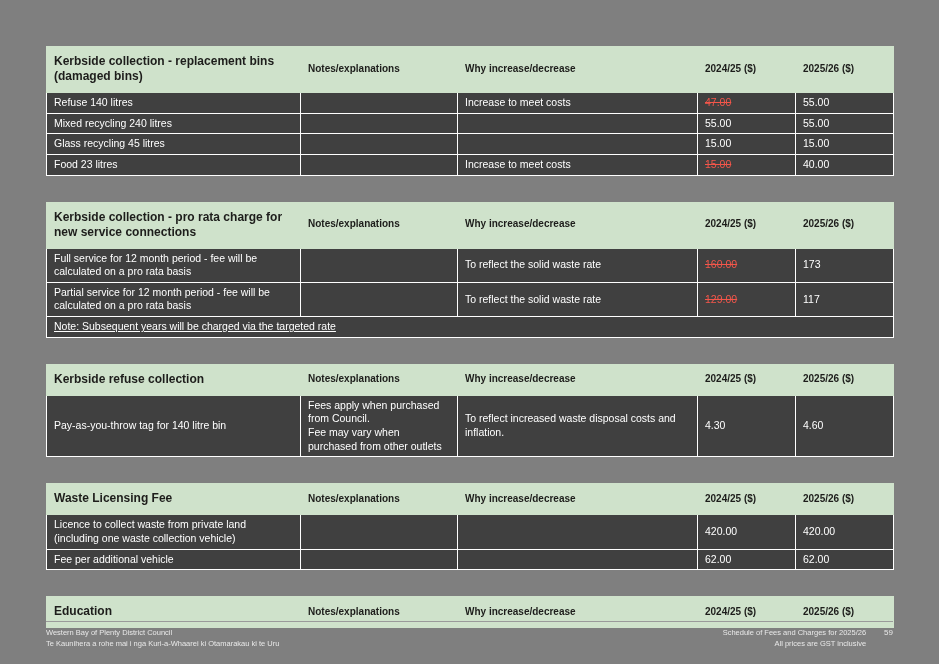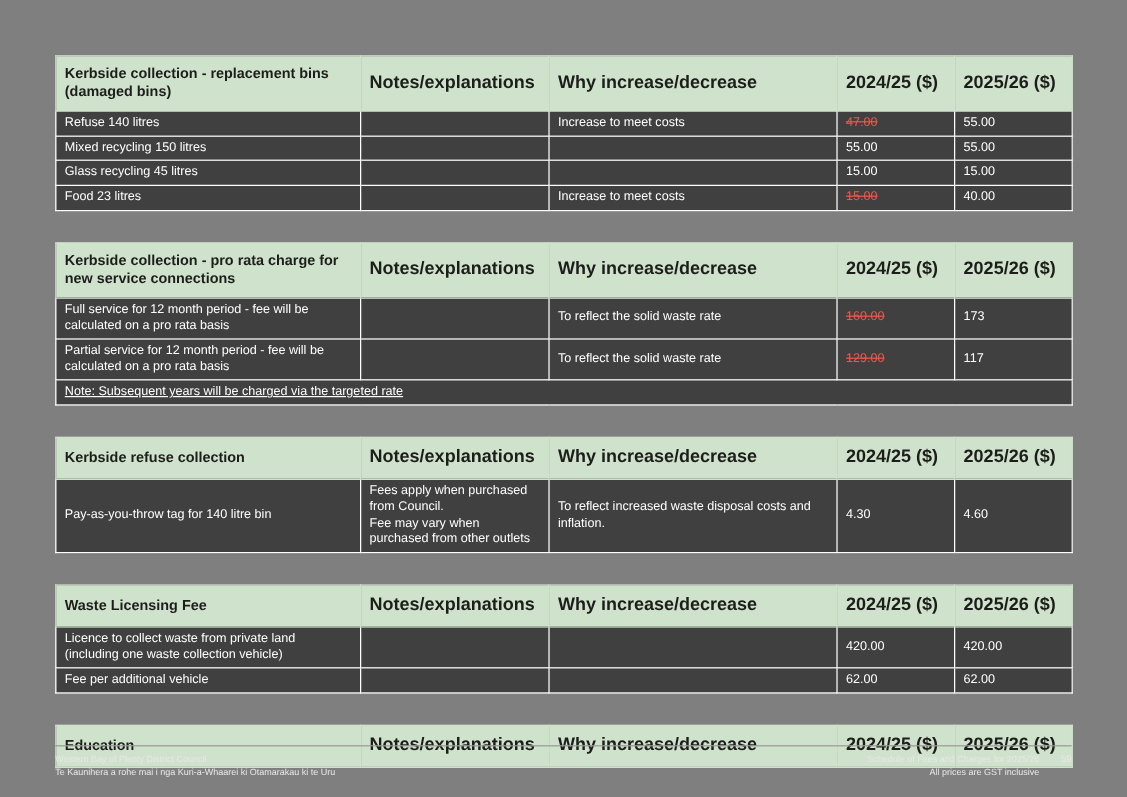"Notes/explanations" thead th { font-size: 15px -> 10px }
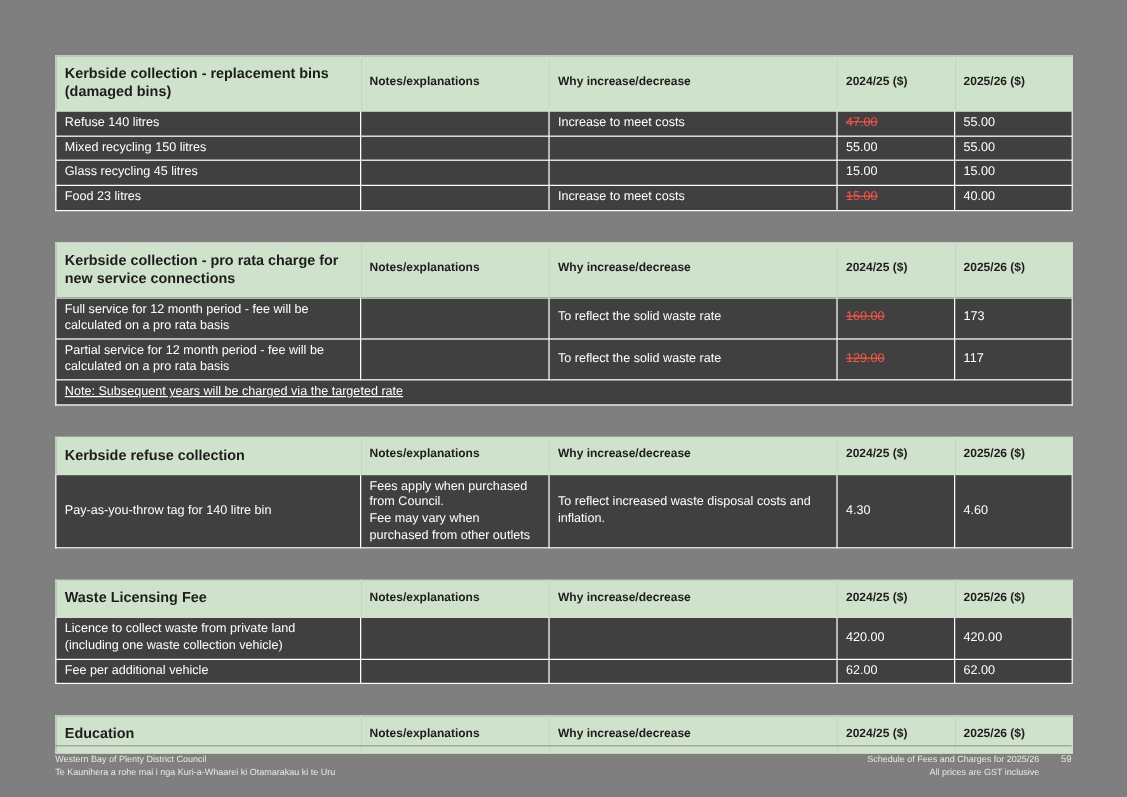"Mixed recycling 150 litres" td { text: 150 -> 240 }
